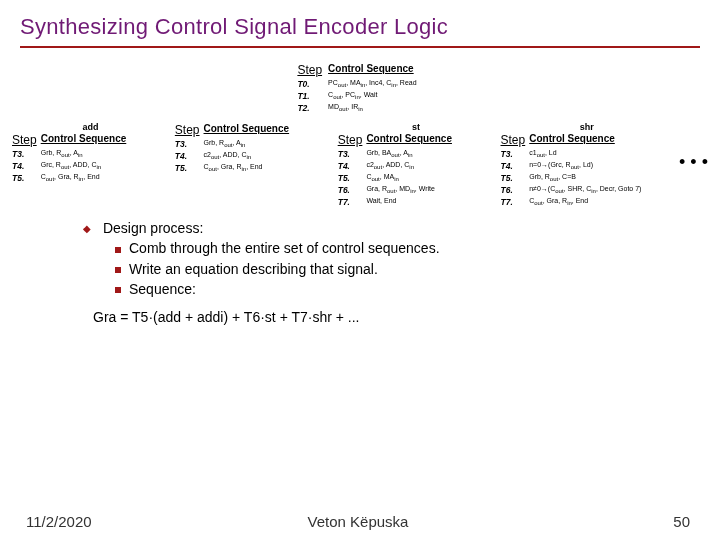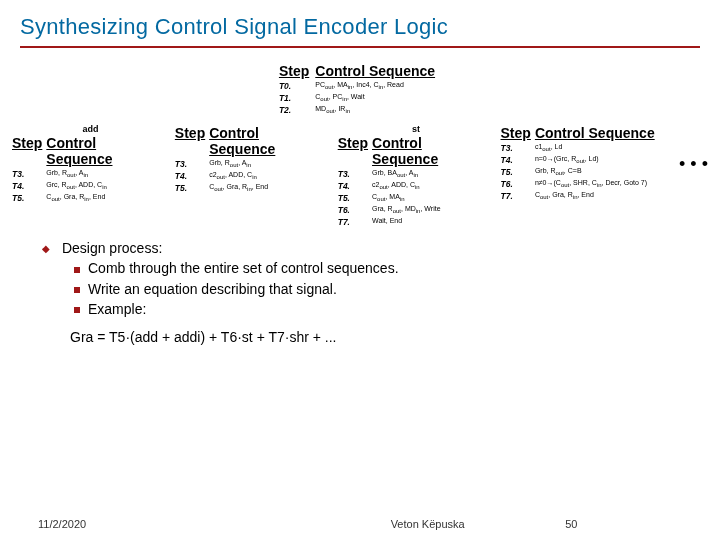"Synthesizing Control Signal Encoder" .title { color: #0369a1 -> #701a75 }
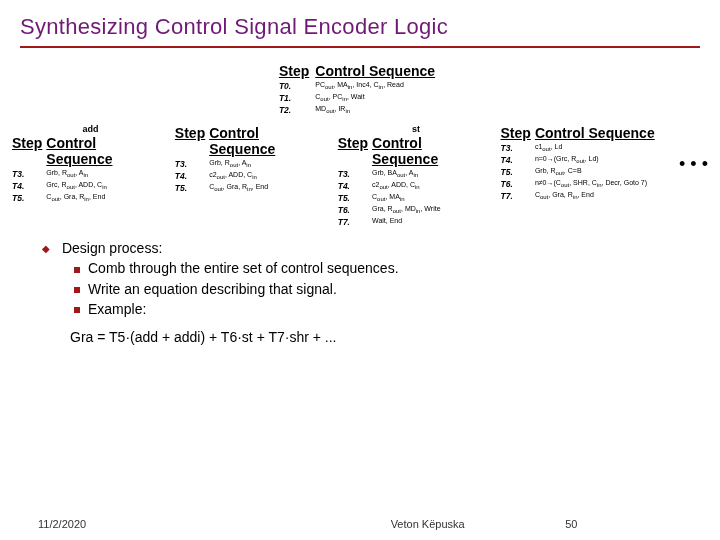"Step" .th-step { font-size: 14px -> 12px; font-weight: bold -> normal }
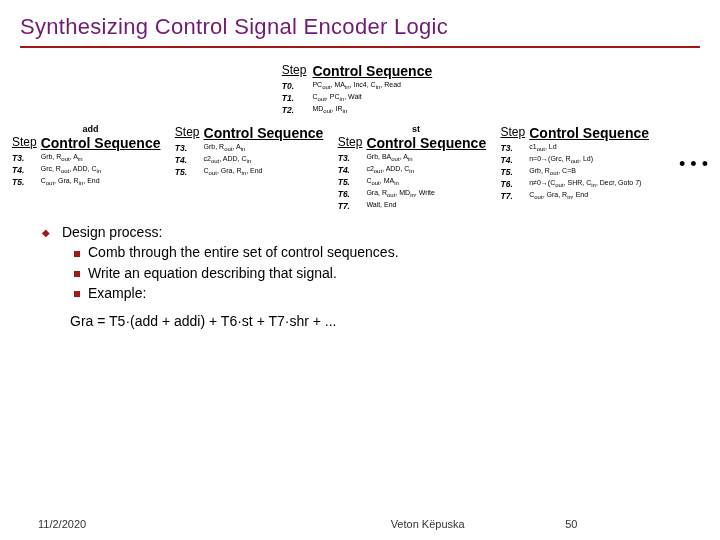"Control Sequence" .th-cs { font-size: 14px -> 10px }
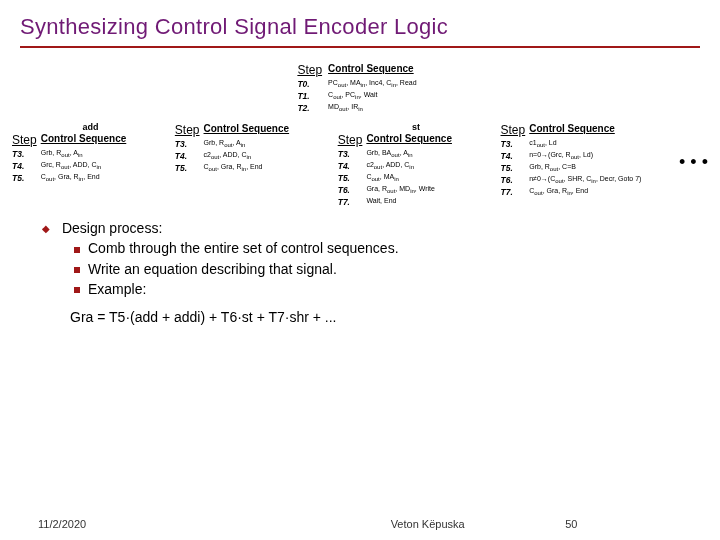"shr" div.op-title { html: none -> <div>shr</div> }
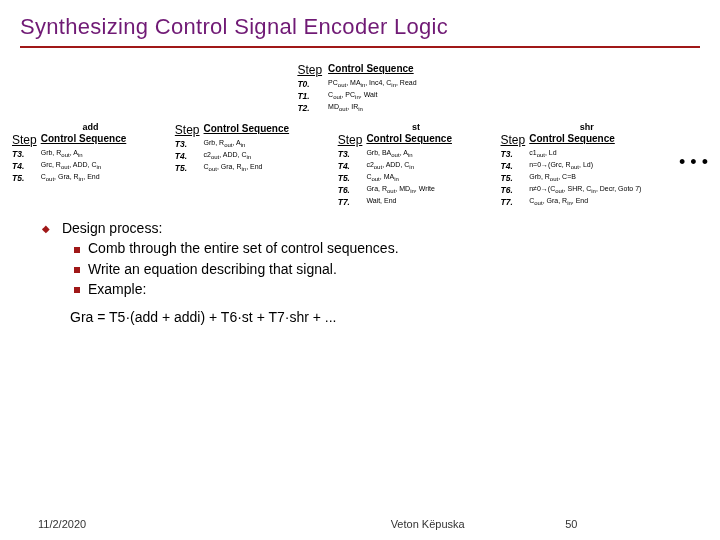"◆ Design process:" .bullets { margin-left: none -> 41px }
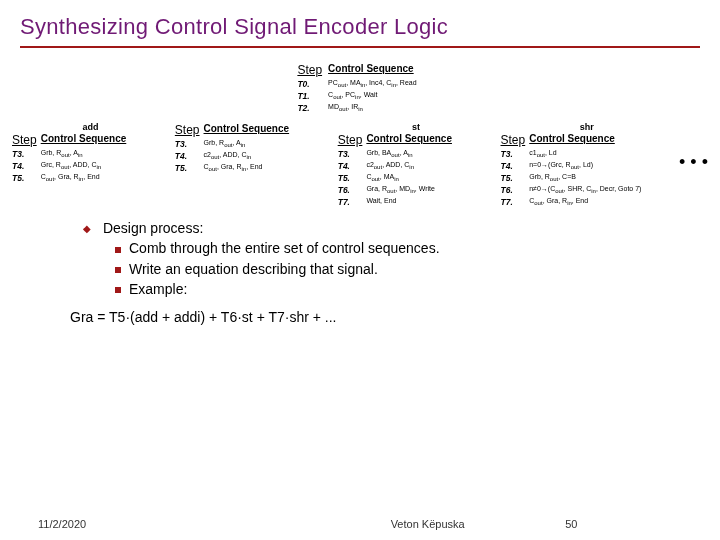"Example:" span { text: Example -> Sequence }
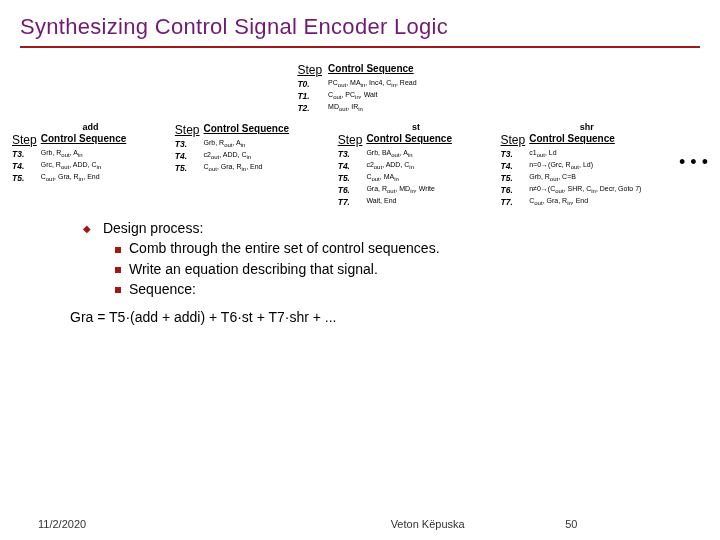"Gra = T5·(add + addi)" .eqn { padding: 10px 0 0 70px -> 10px 0 0 93px }
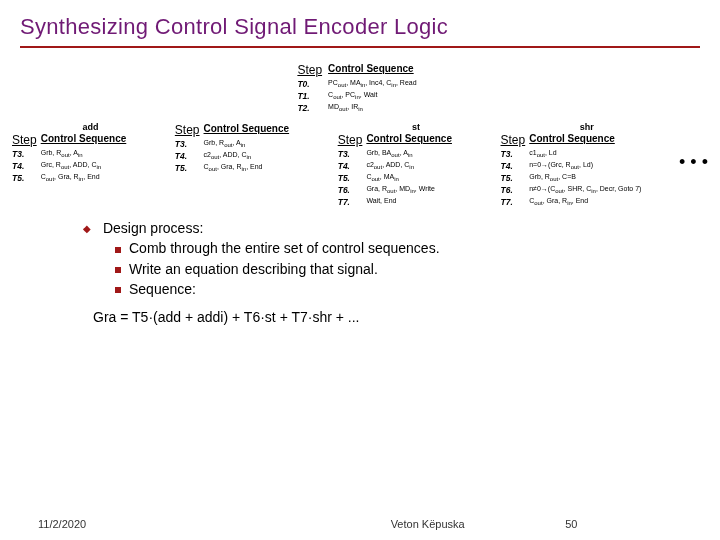"11/2/2020" .footer { font-size: 11px -> 15px; left: 12px -> 0 }
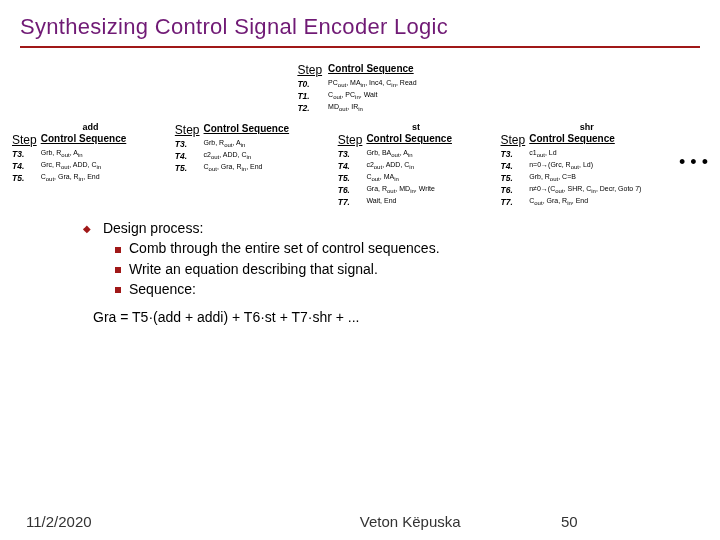"Veton Këpuska" .footer .author { text-align: right -> center }
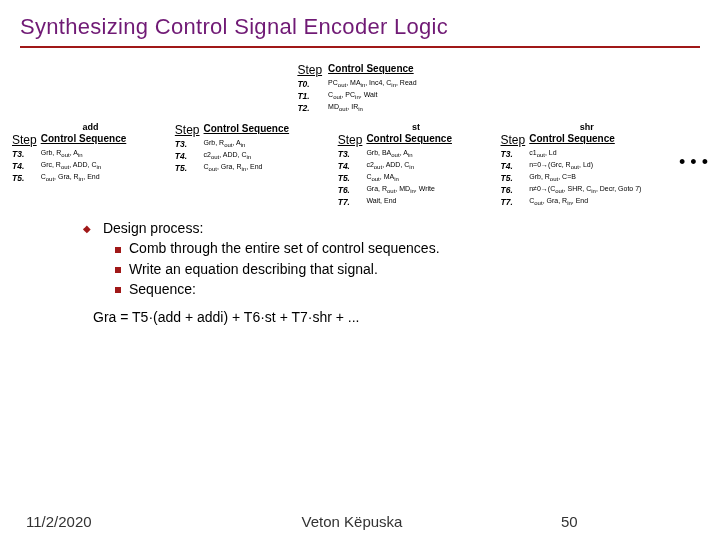"50" .footer .page { padding-right: 42px -> 30px; text-align: center -> right }
